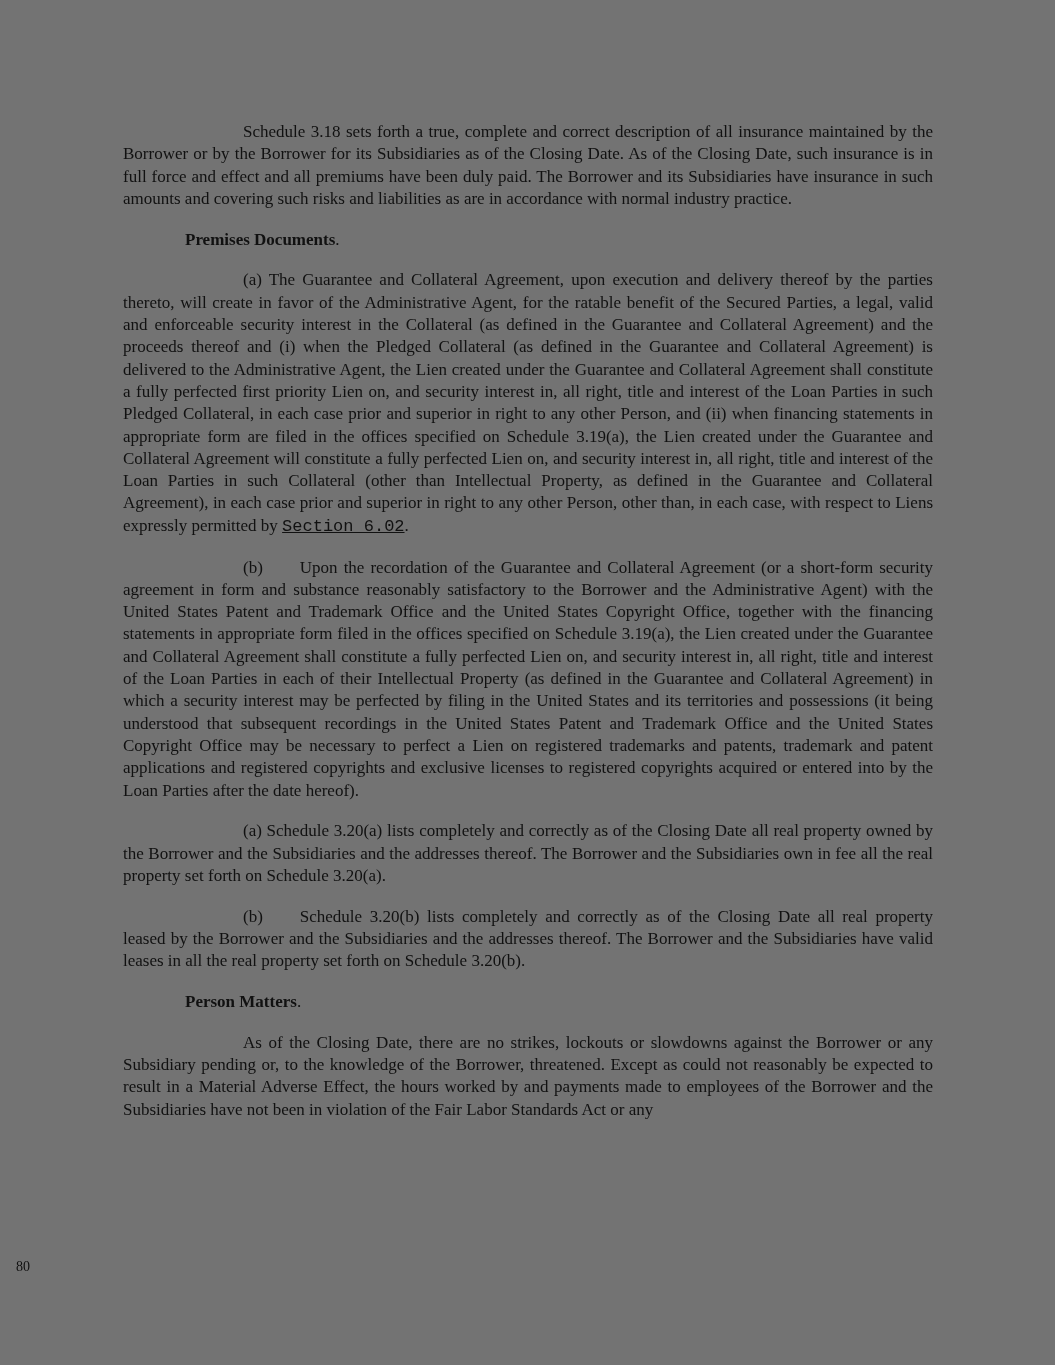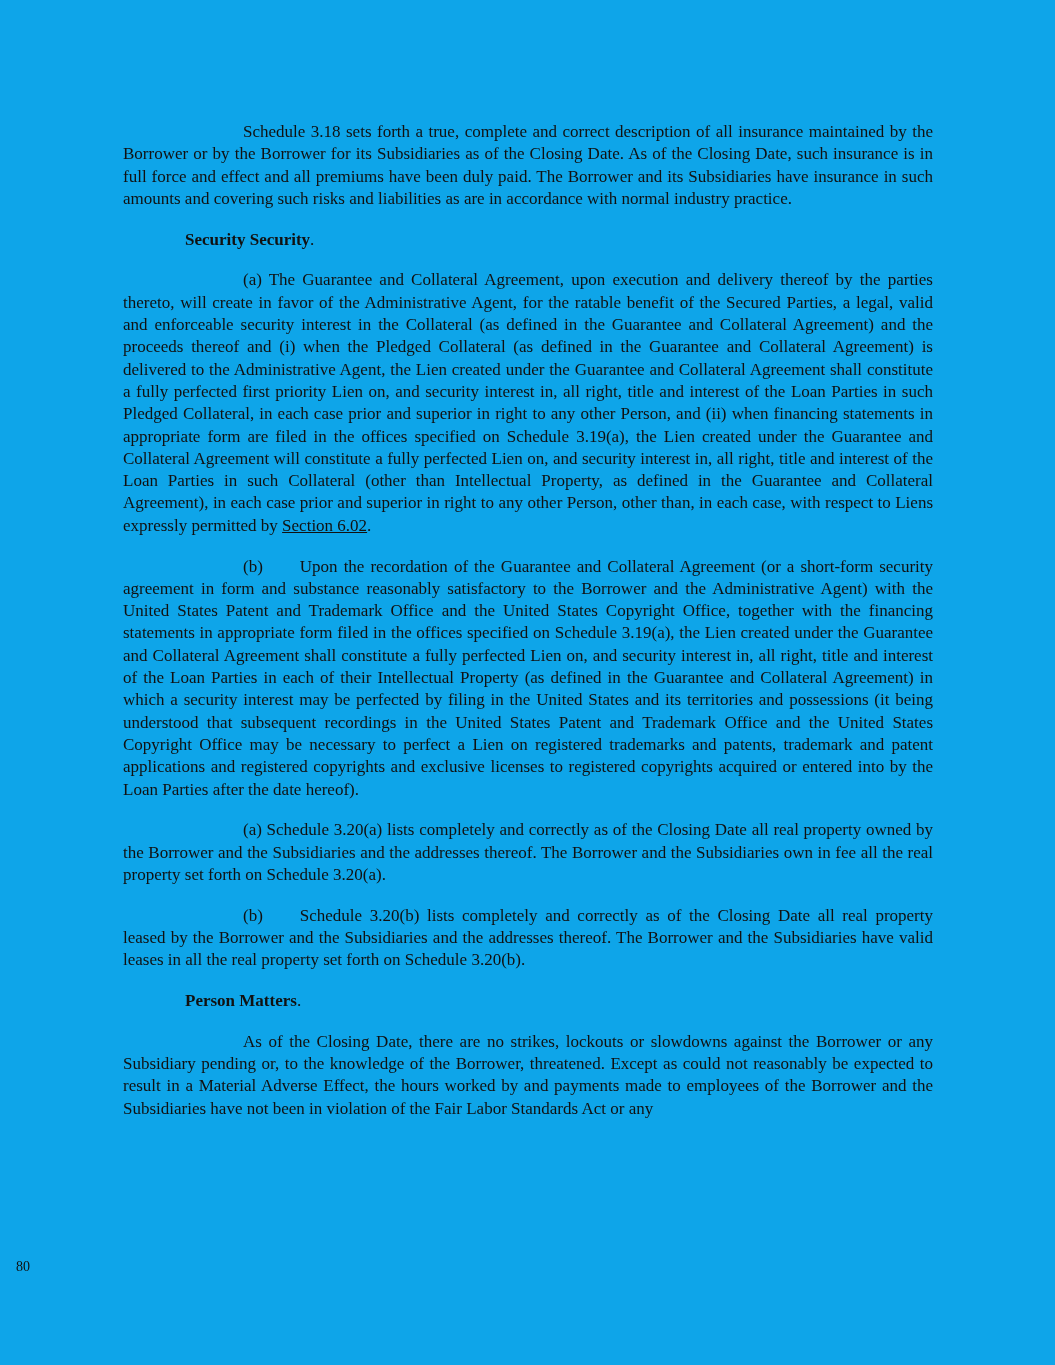"Schedule 3.18 sets forth a" .page { background: #0ea5e9 -> #737373 }
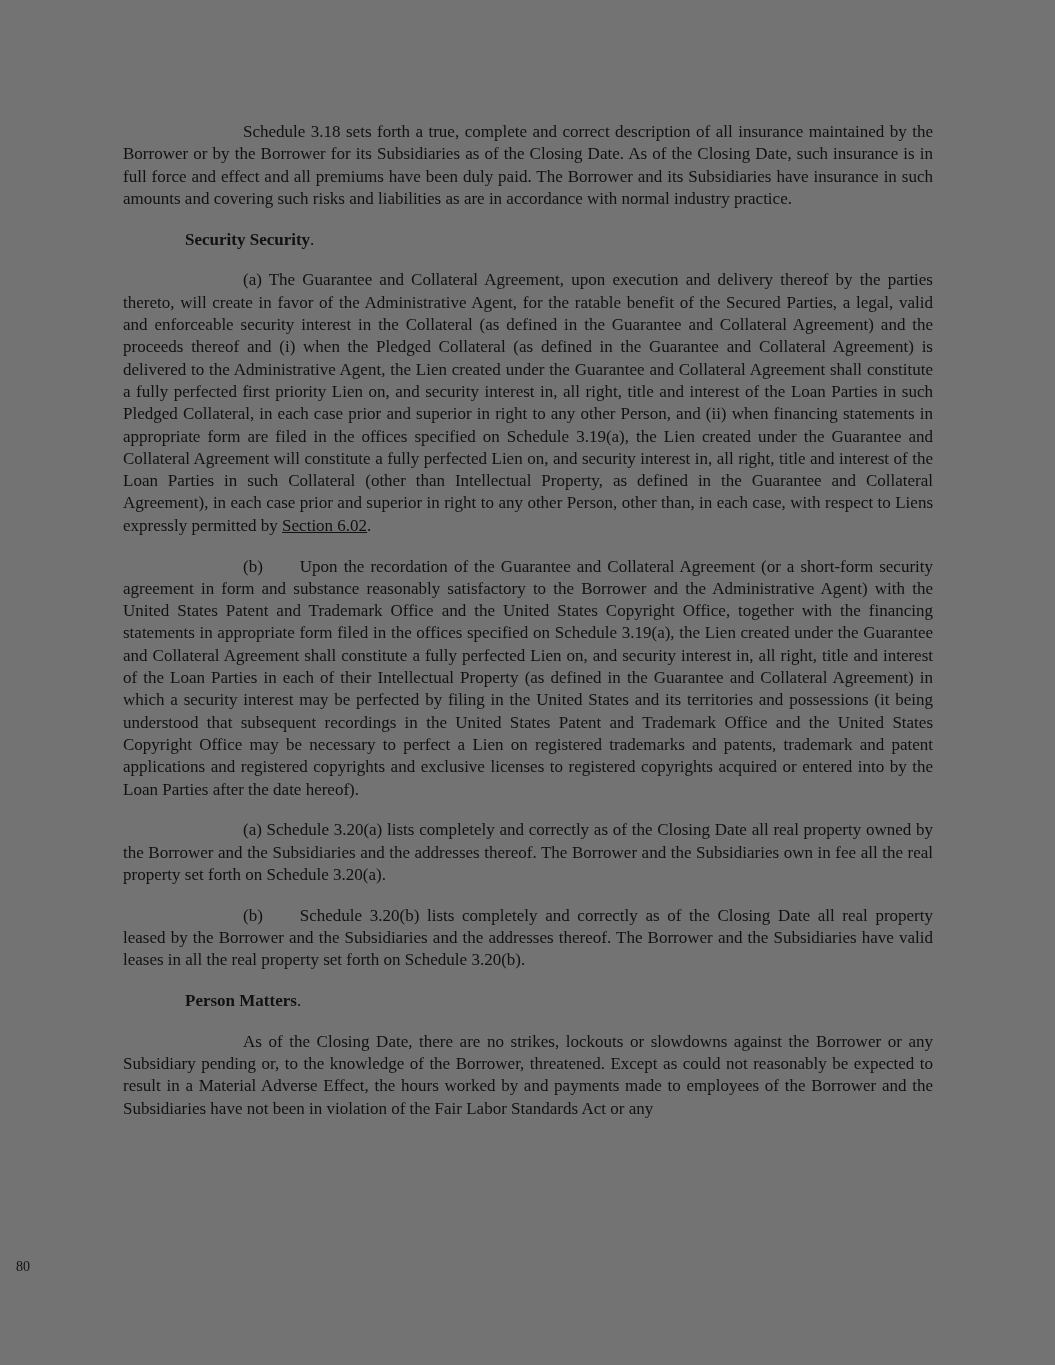"Security Security" span.b { text: Security Security -> Premises Documents }
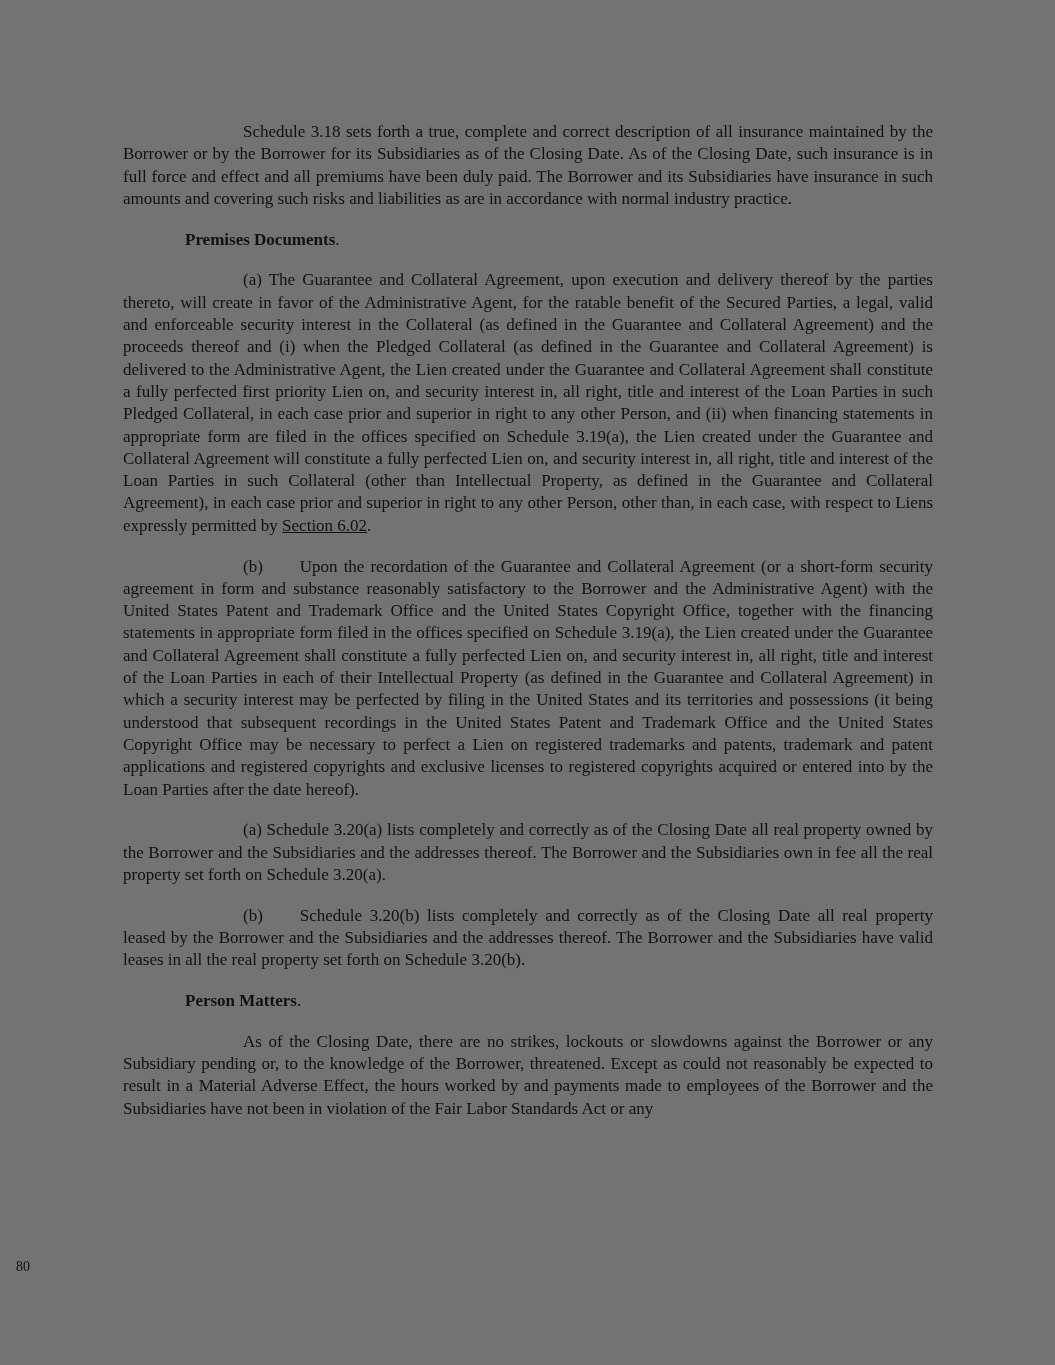"Section 6.02" .uline { font-family: none -> Liberation Mono, monospace }
